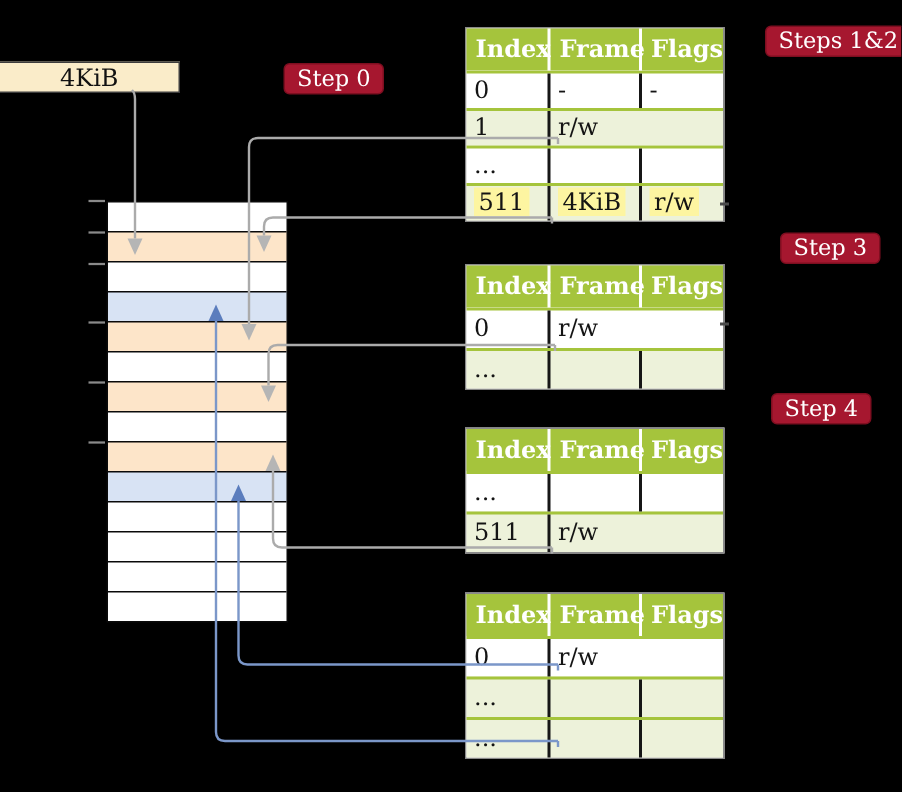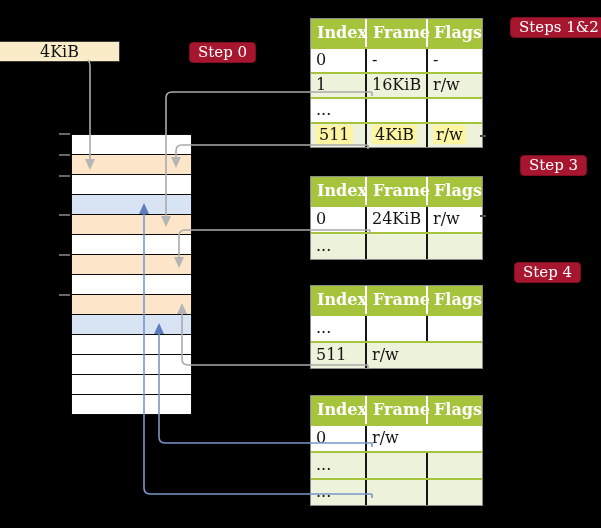"16KiB" div.tcell { html: <div>16KiB</div> -> none }
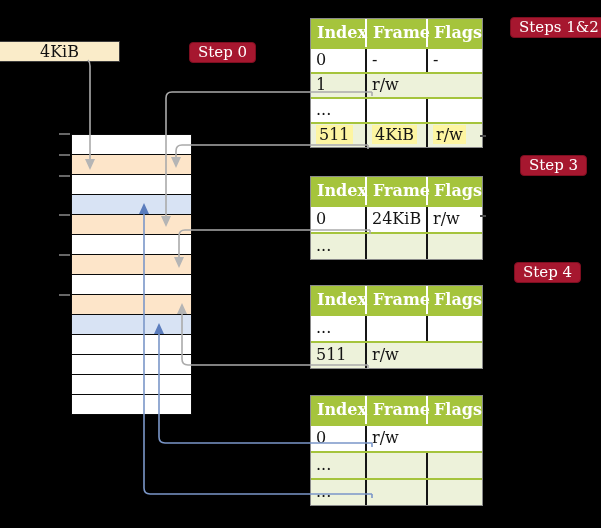"24KiB" div.tcell { html: <div>24KiB</div> -> none }
